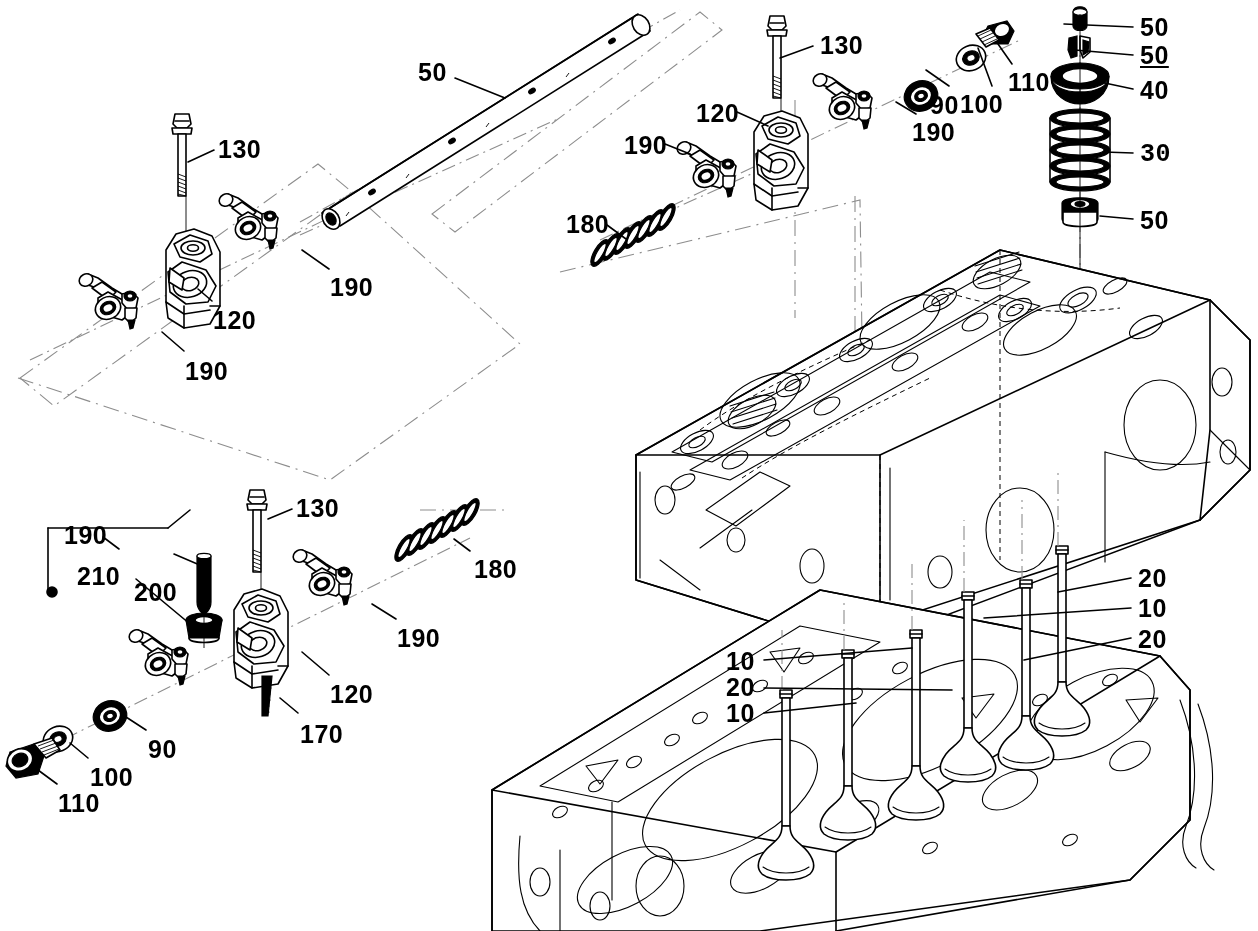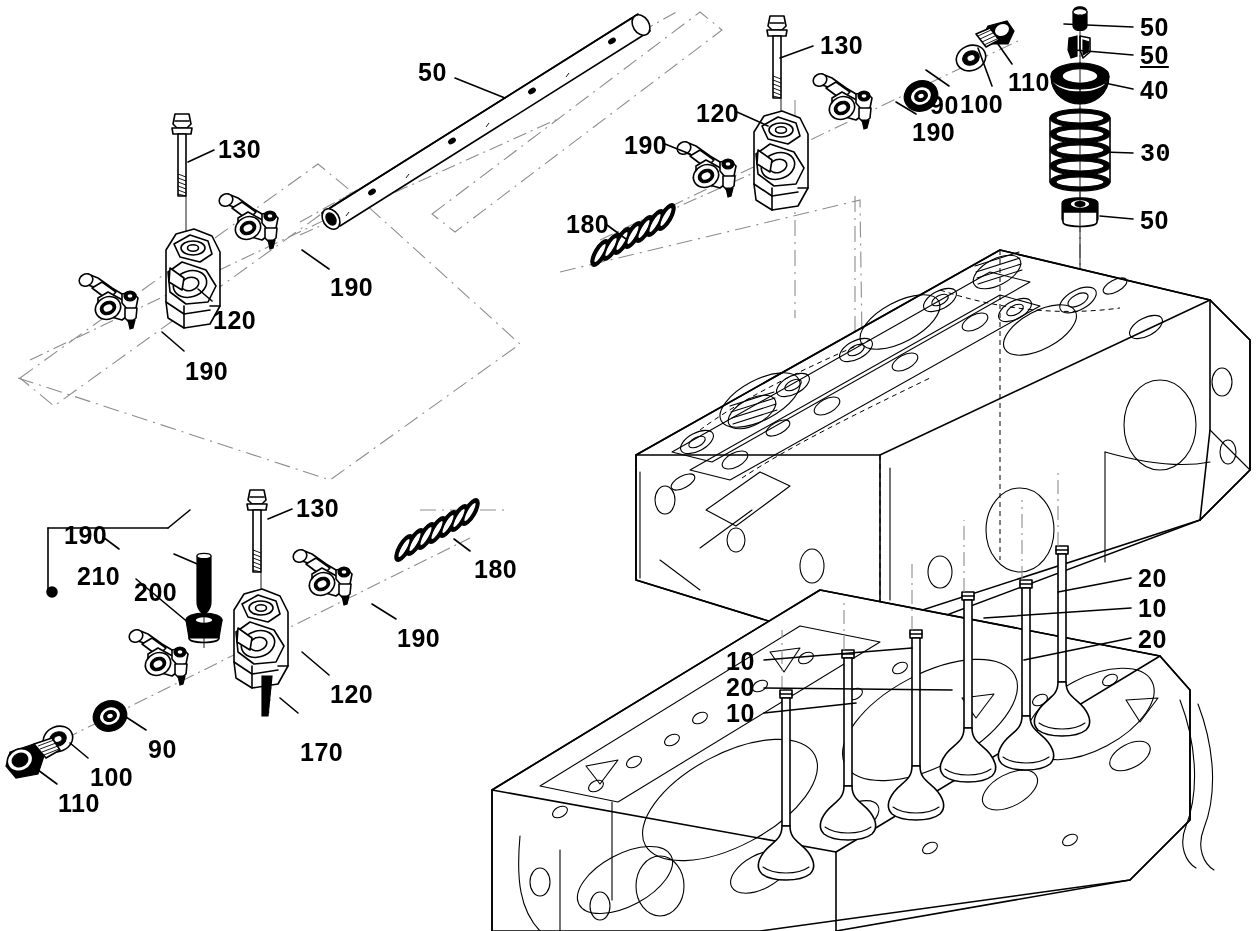"170" span.lbl { top: 740px -> 722px }
